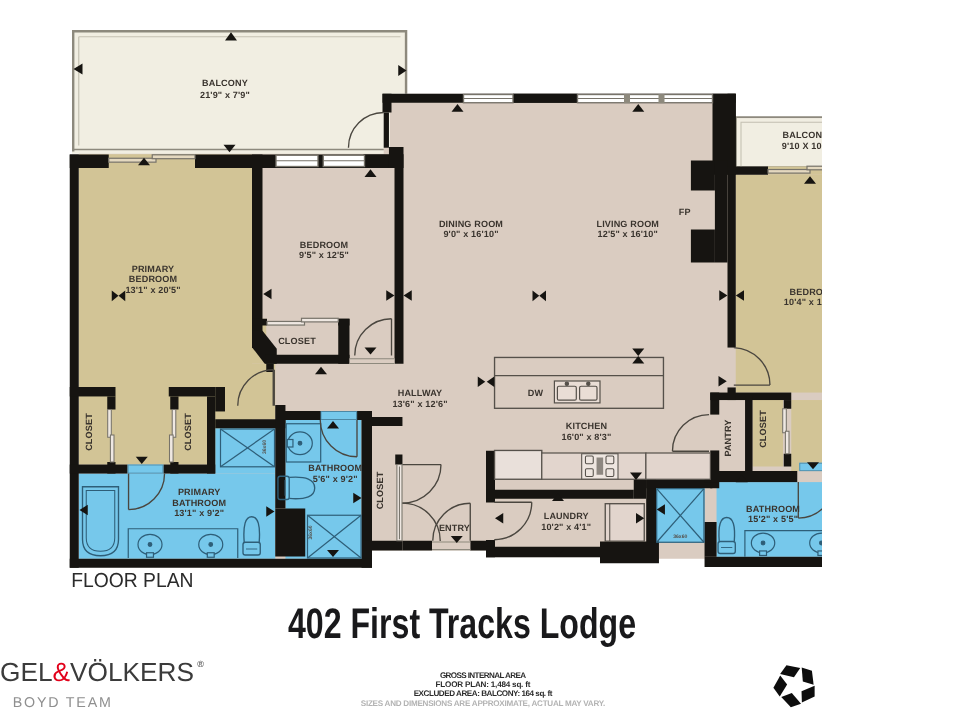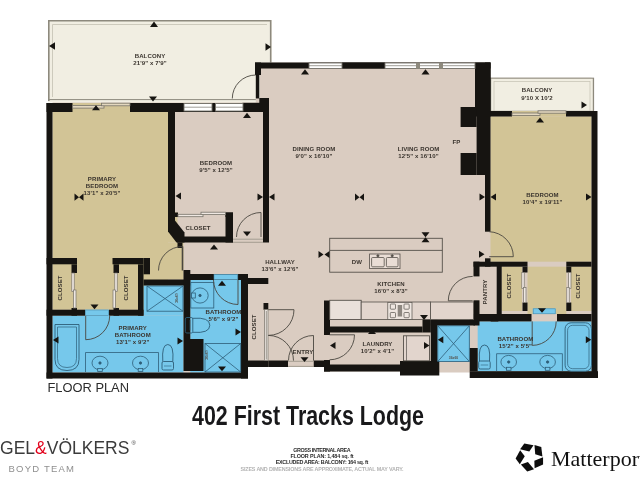"FLOOR PLAN" #page { width: 640px -> 548px }
